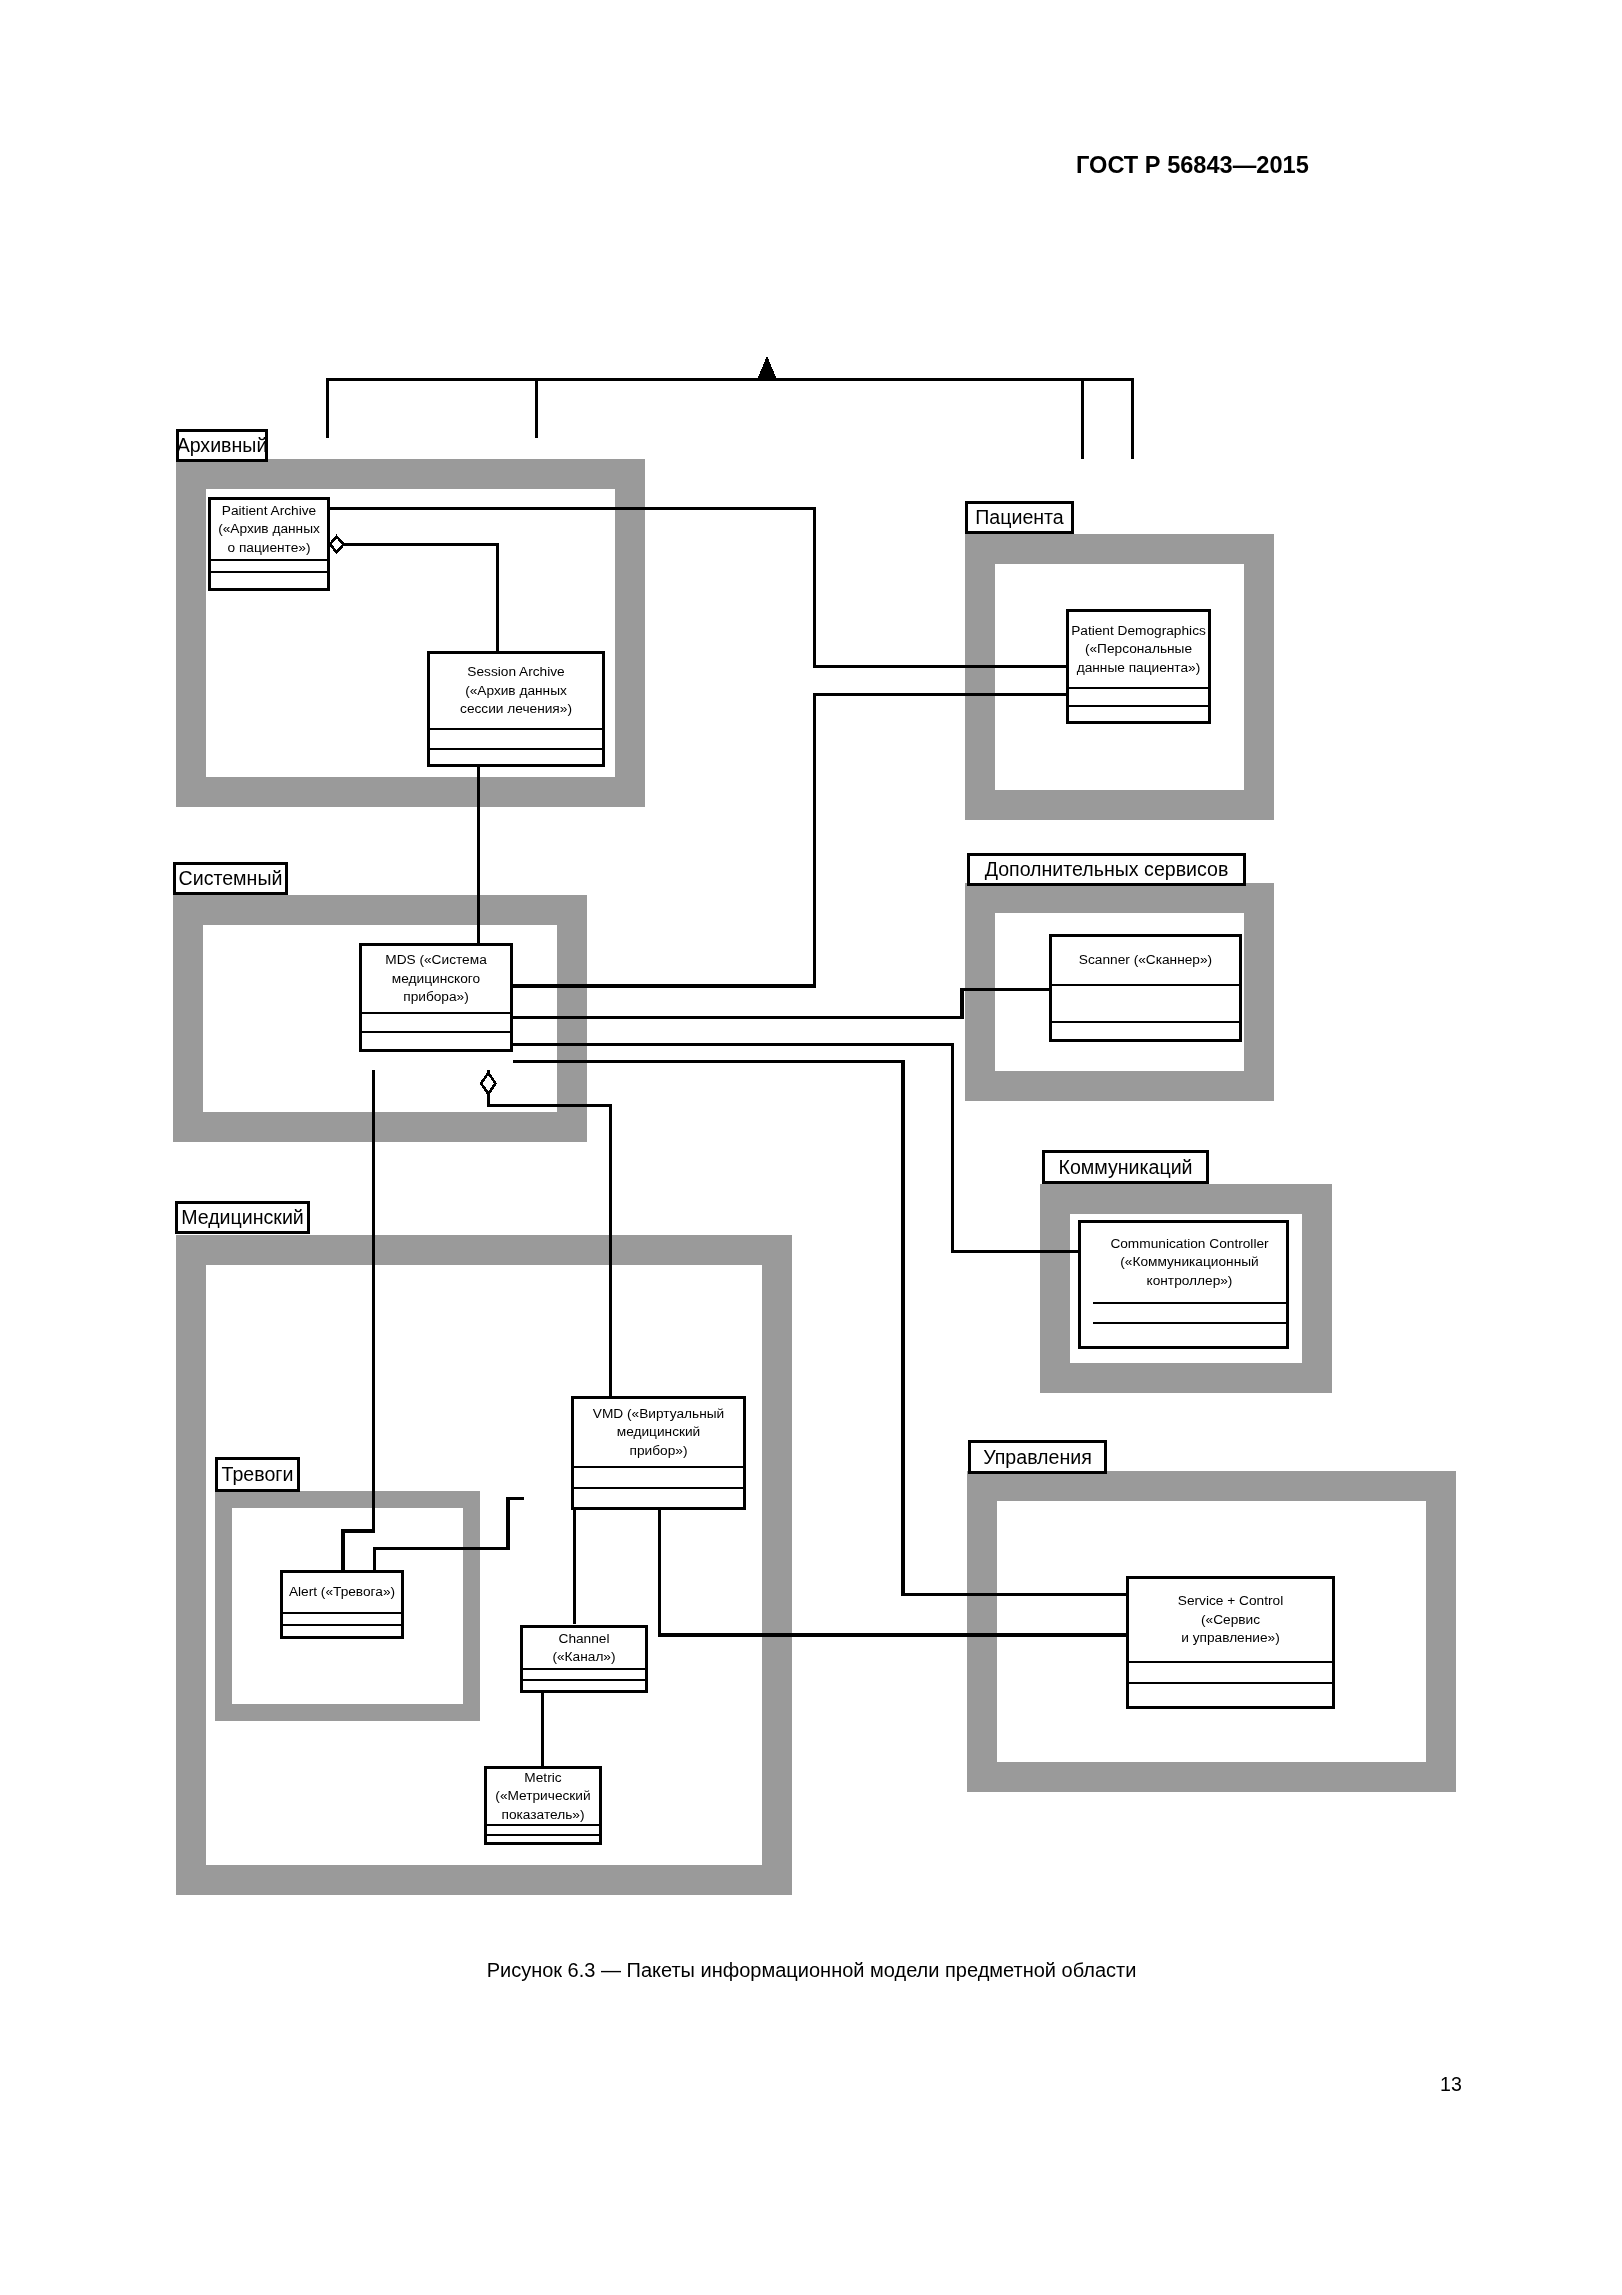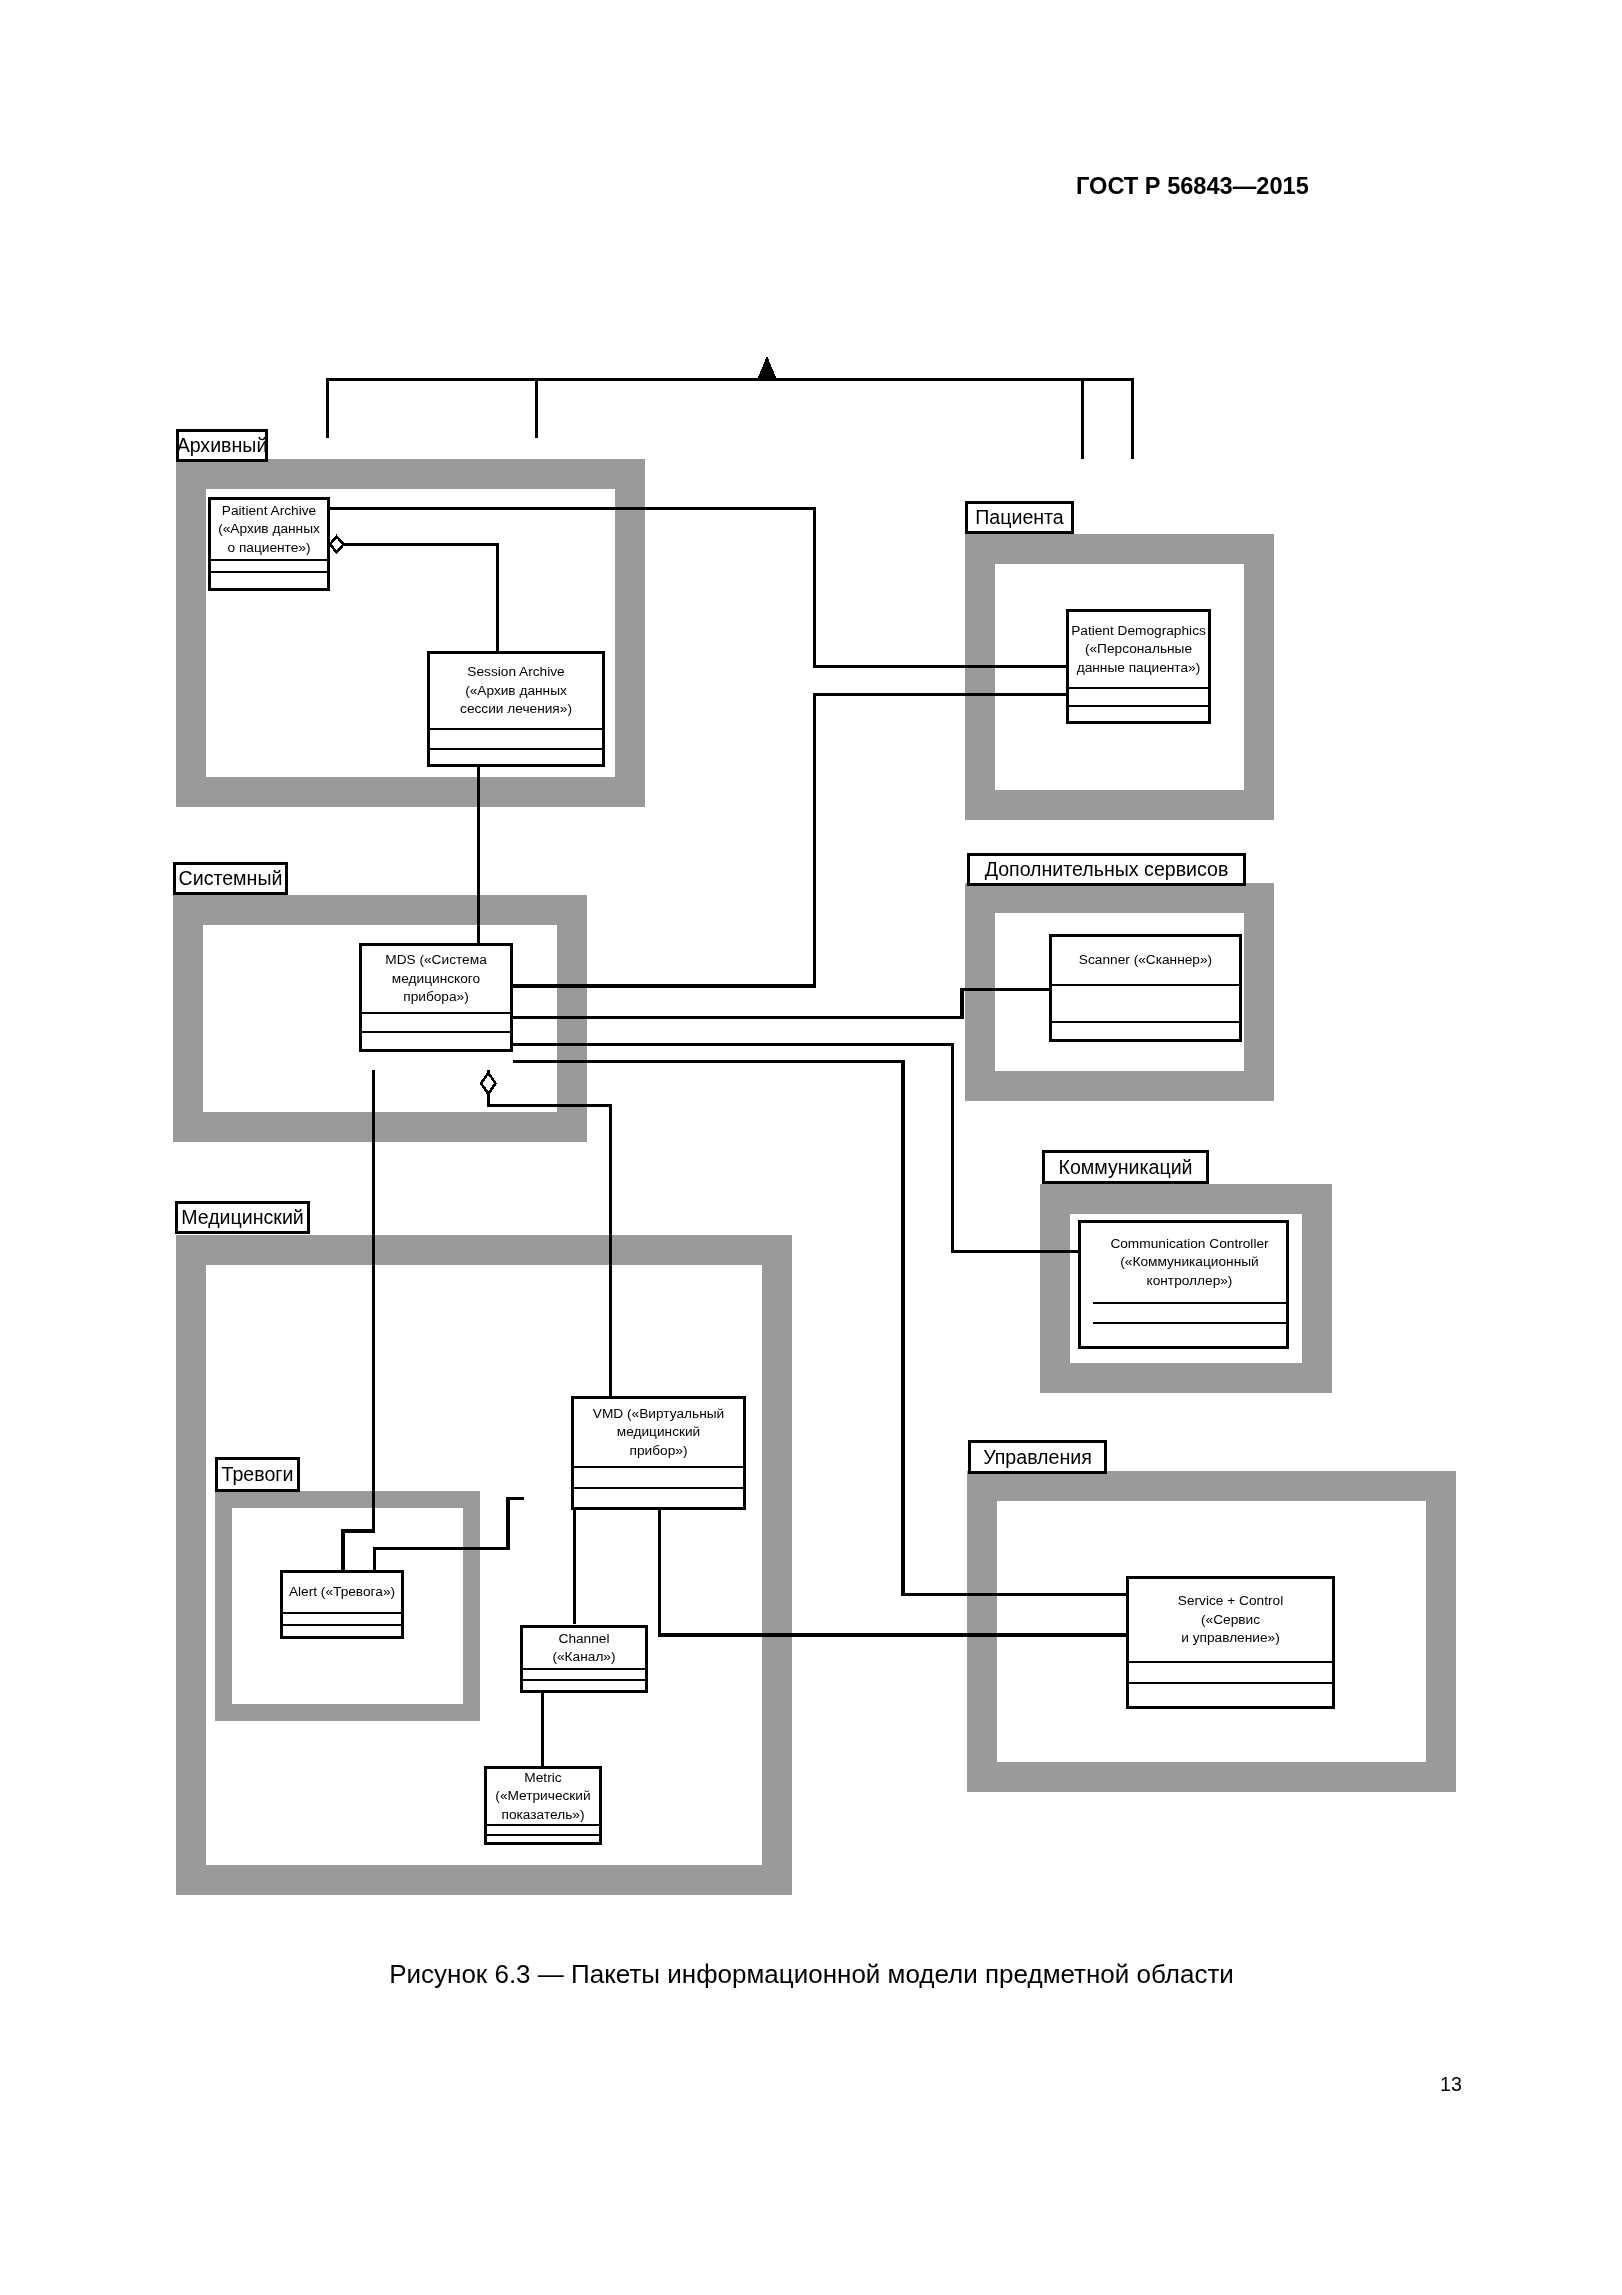"ГОСТ Р 56843—2015" div.hdr { margin-top: 21px -> none }
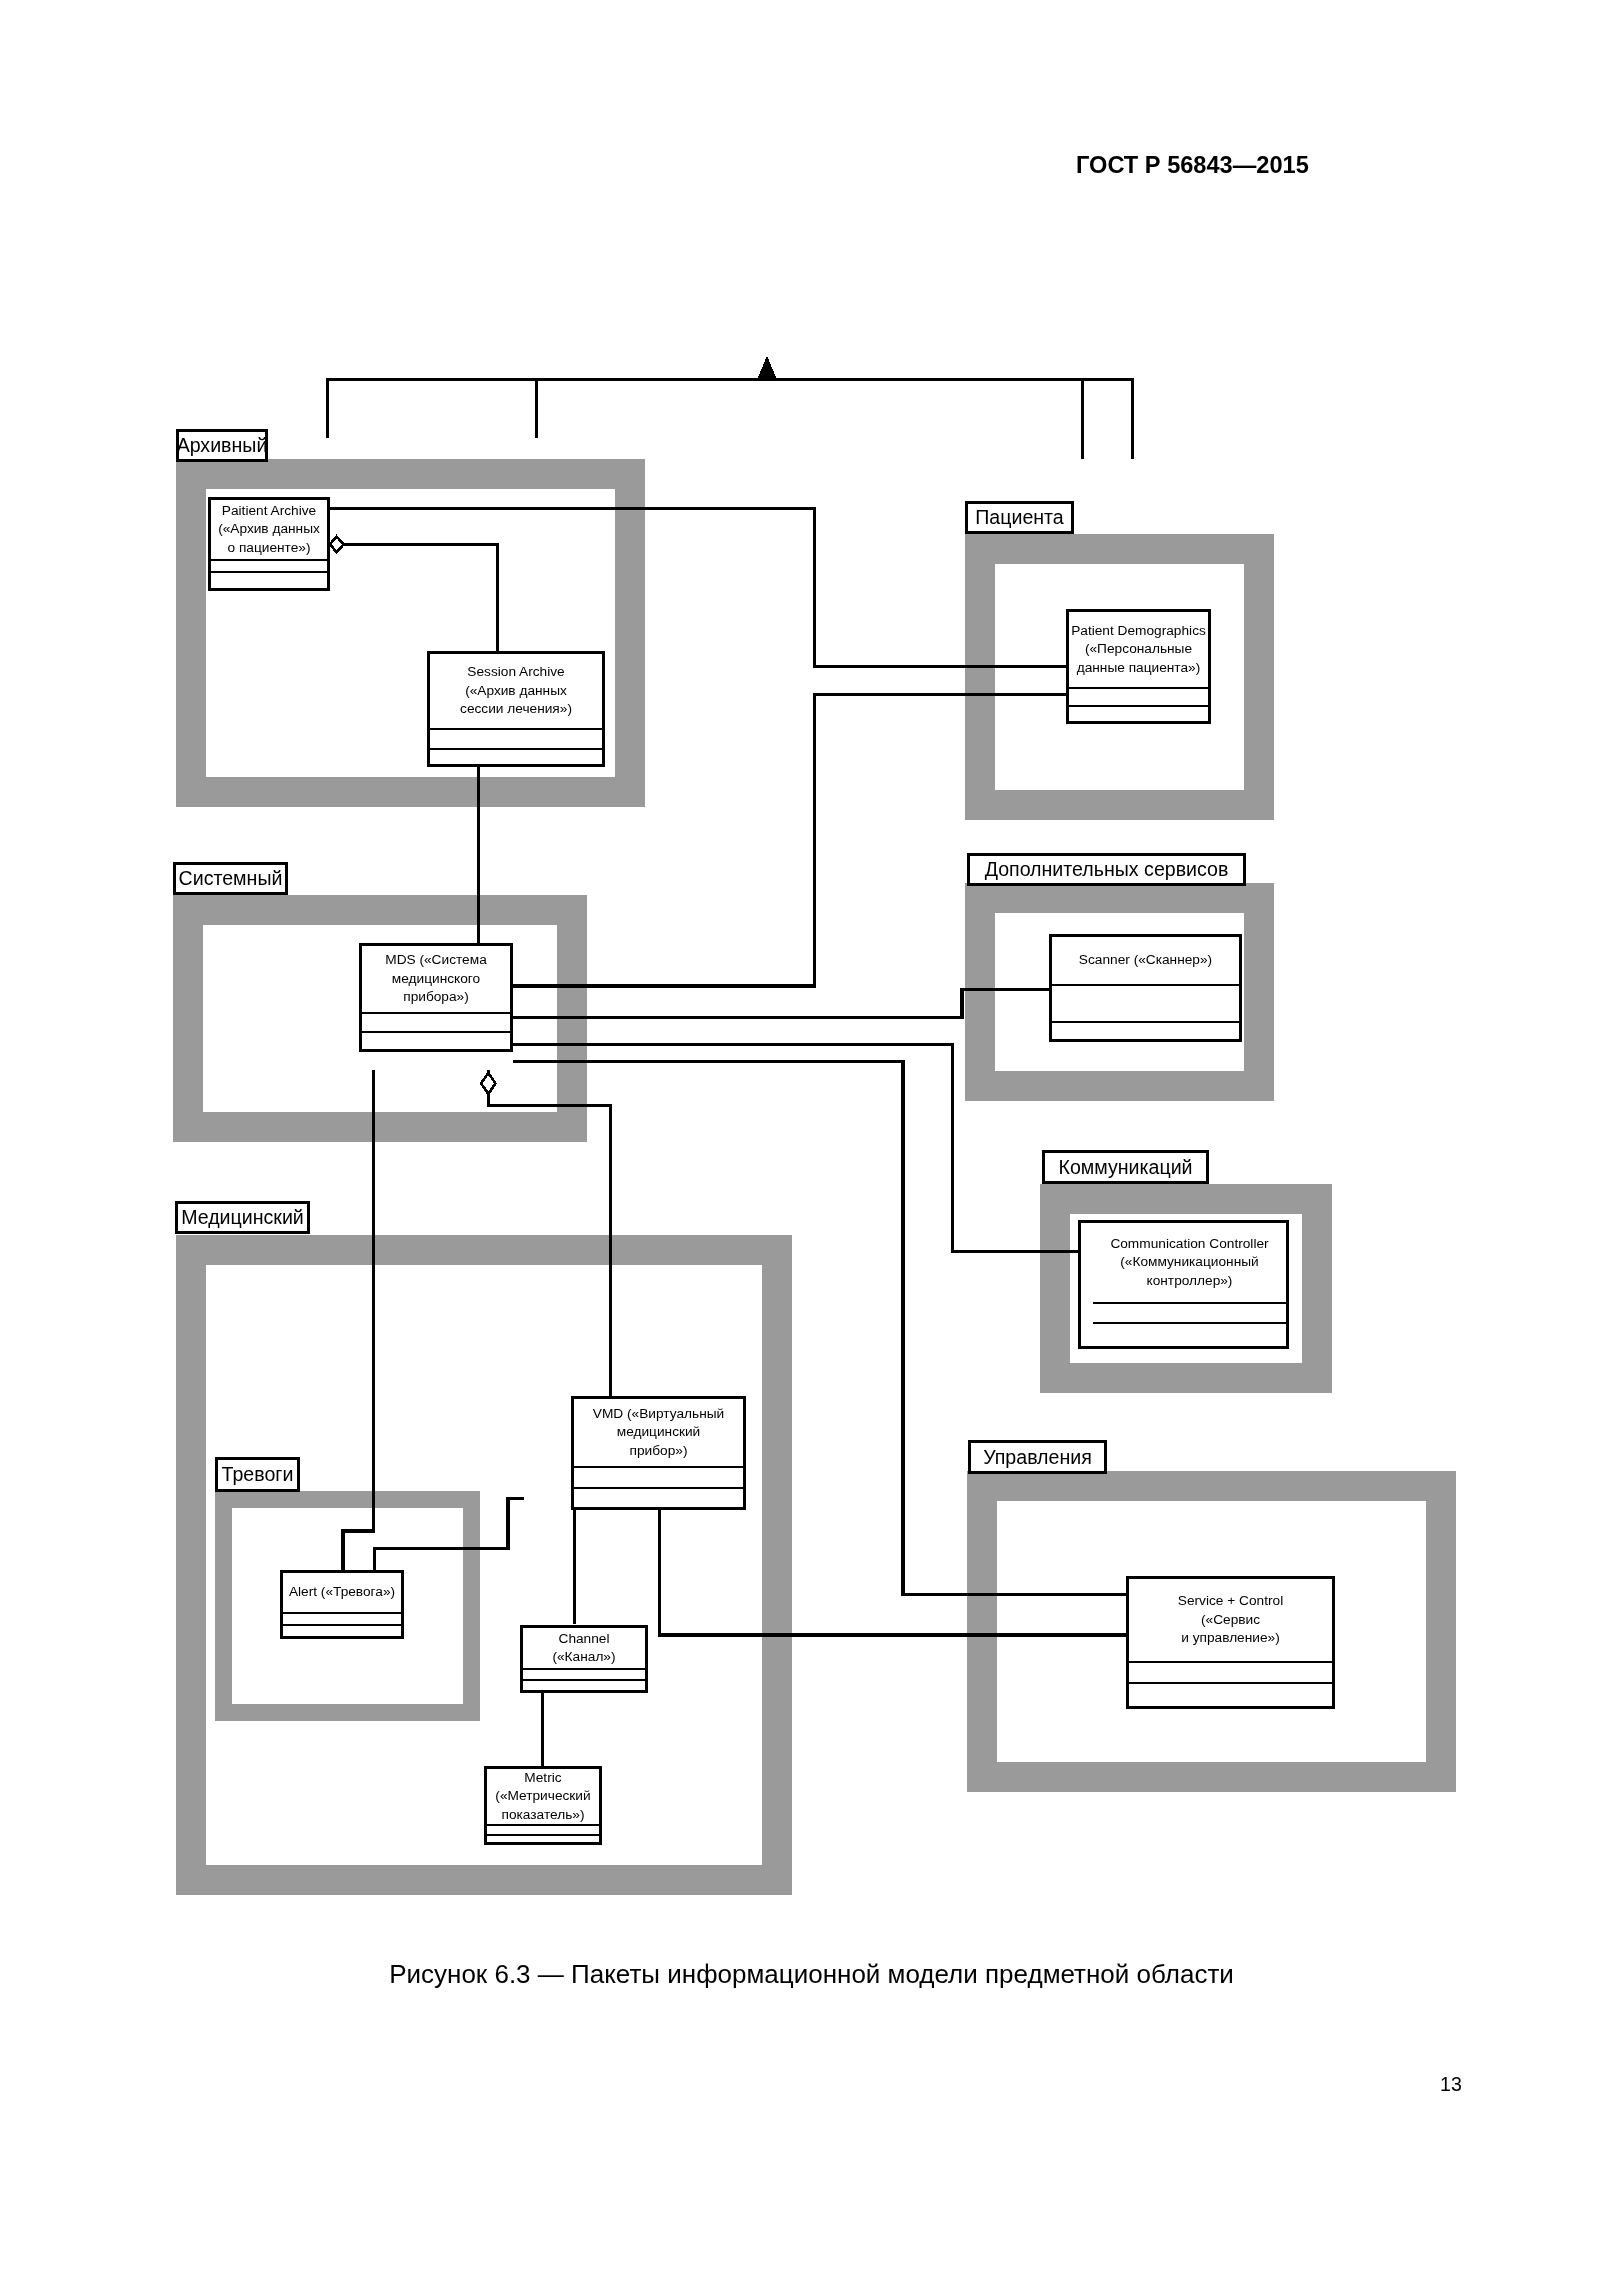"Рисунок 6.3 — Пакеты информационной" .caption { font-size: 26px -> 20px }
